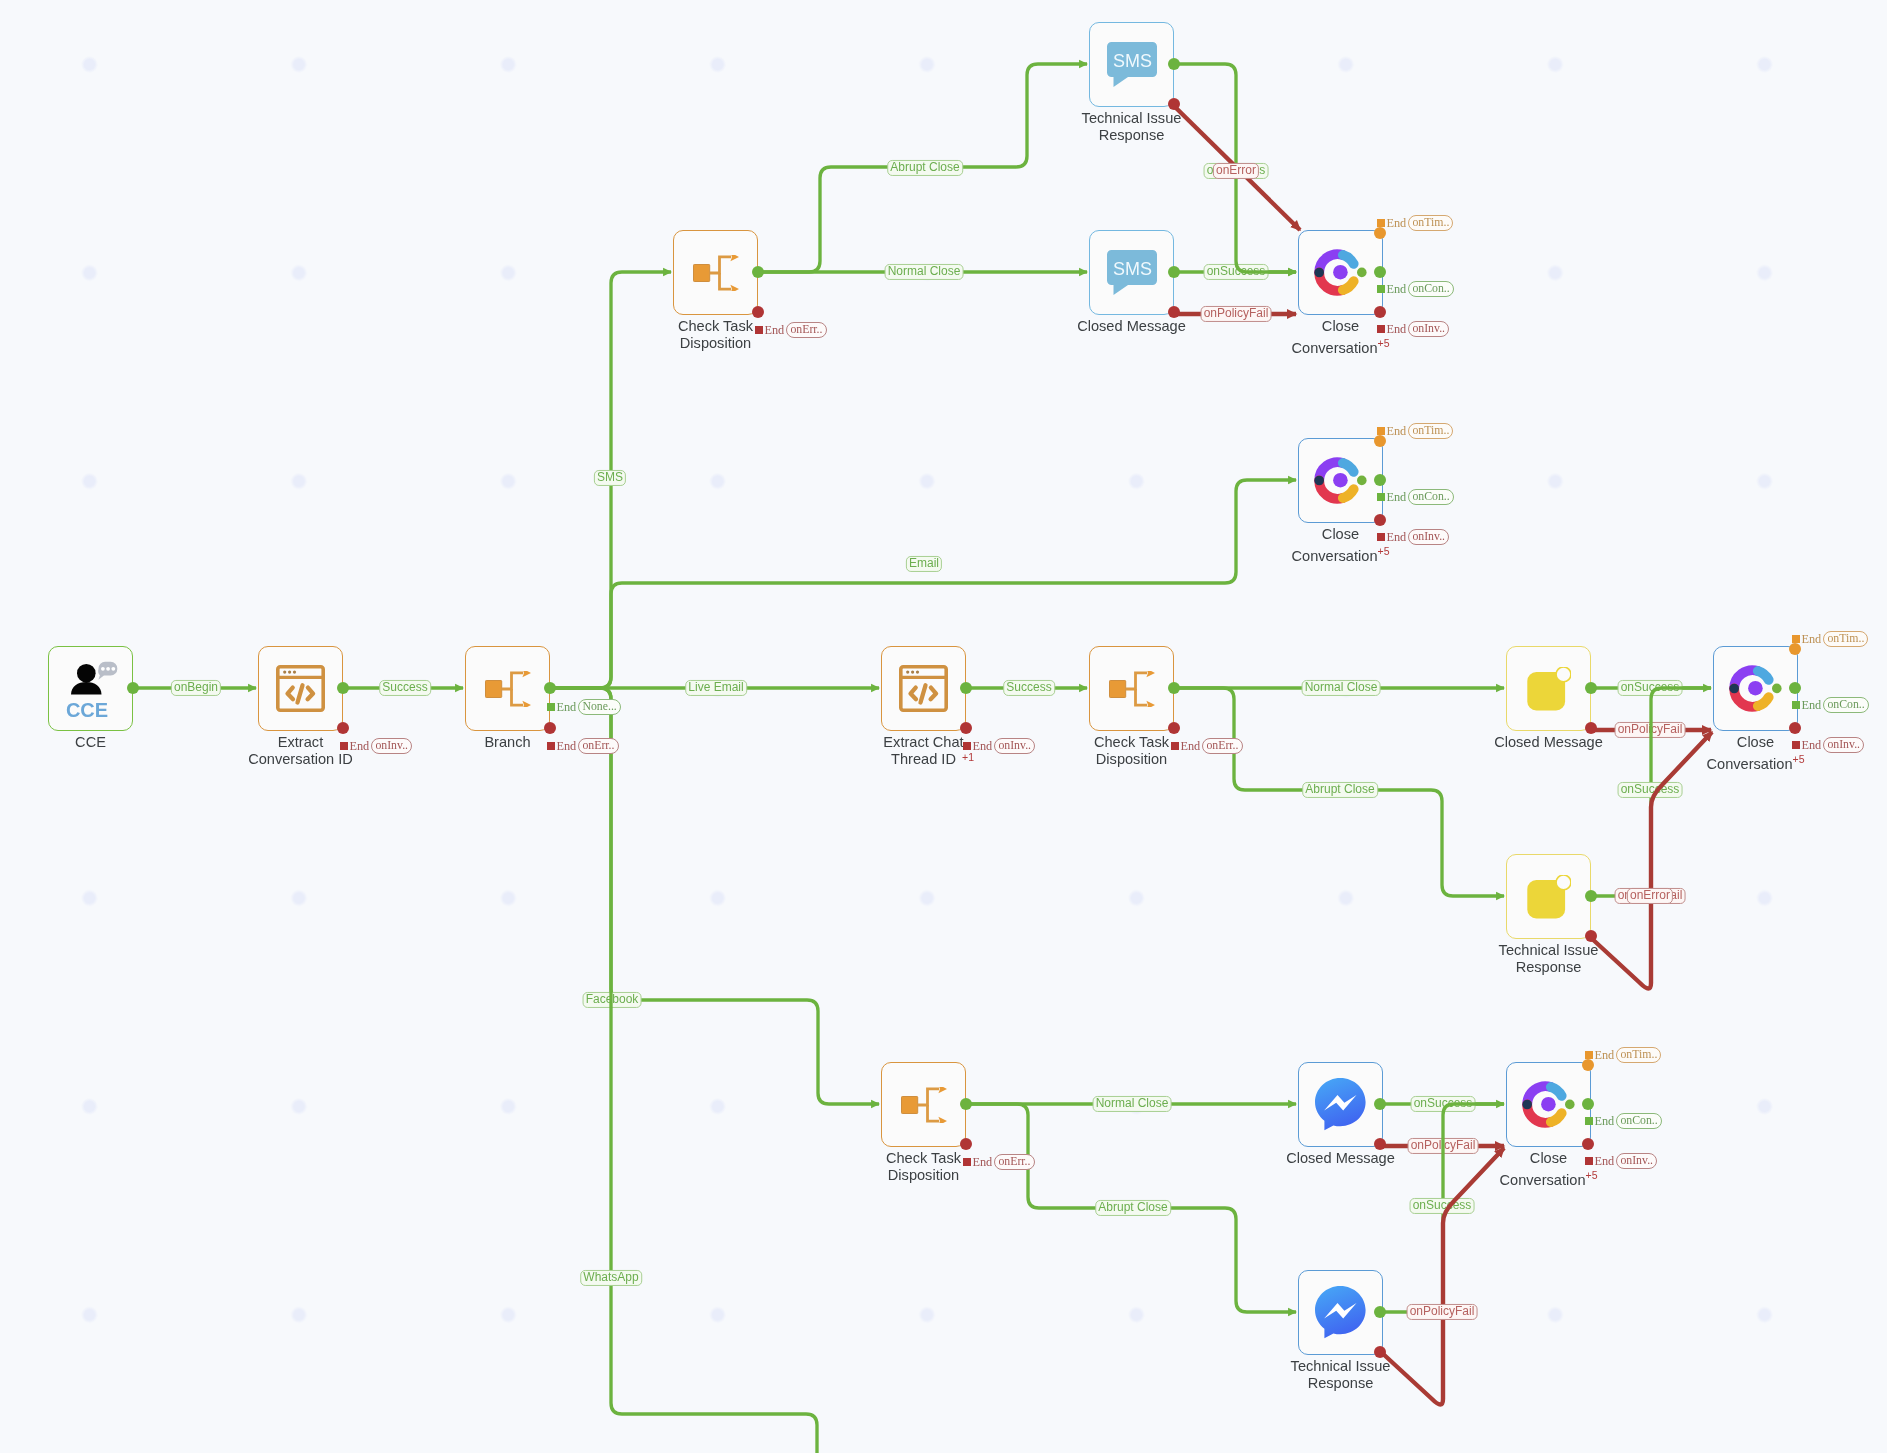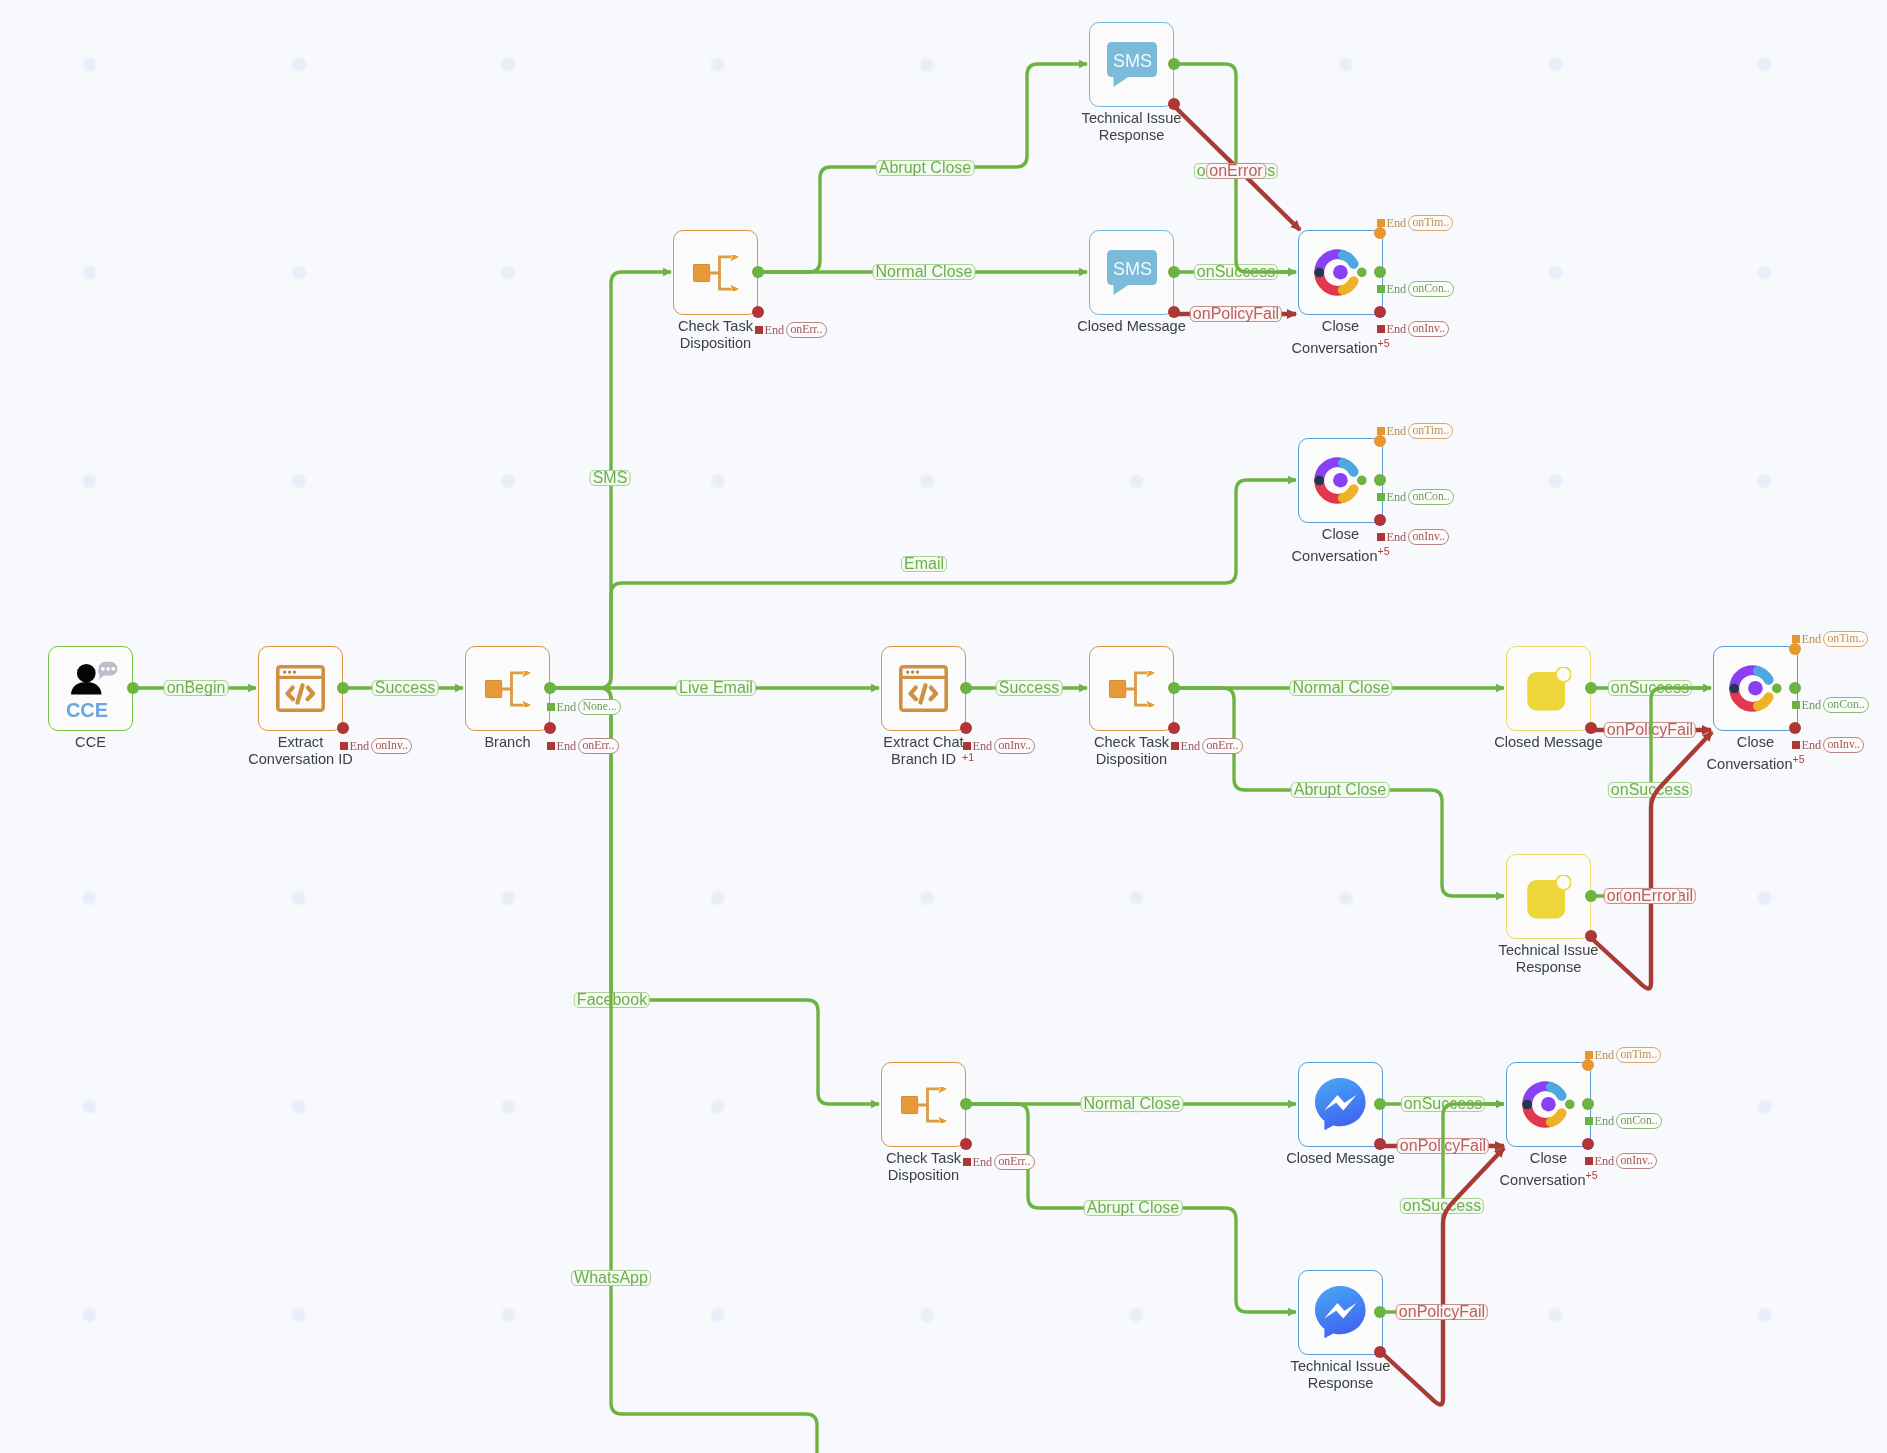"Abrupt Close" .elabel { font-size: 16px -> 12px }
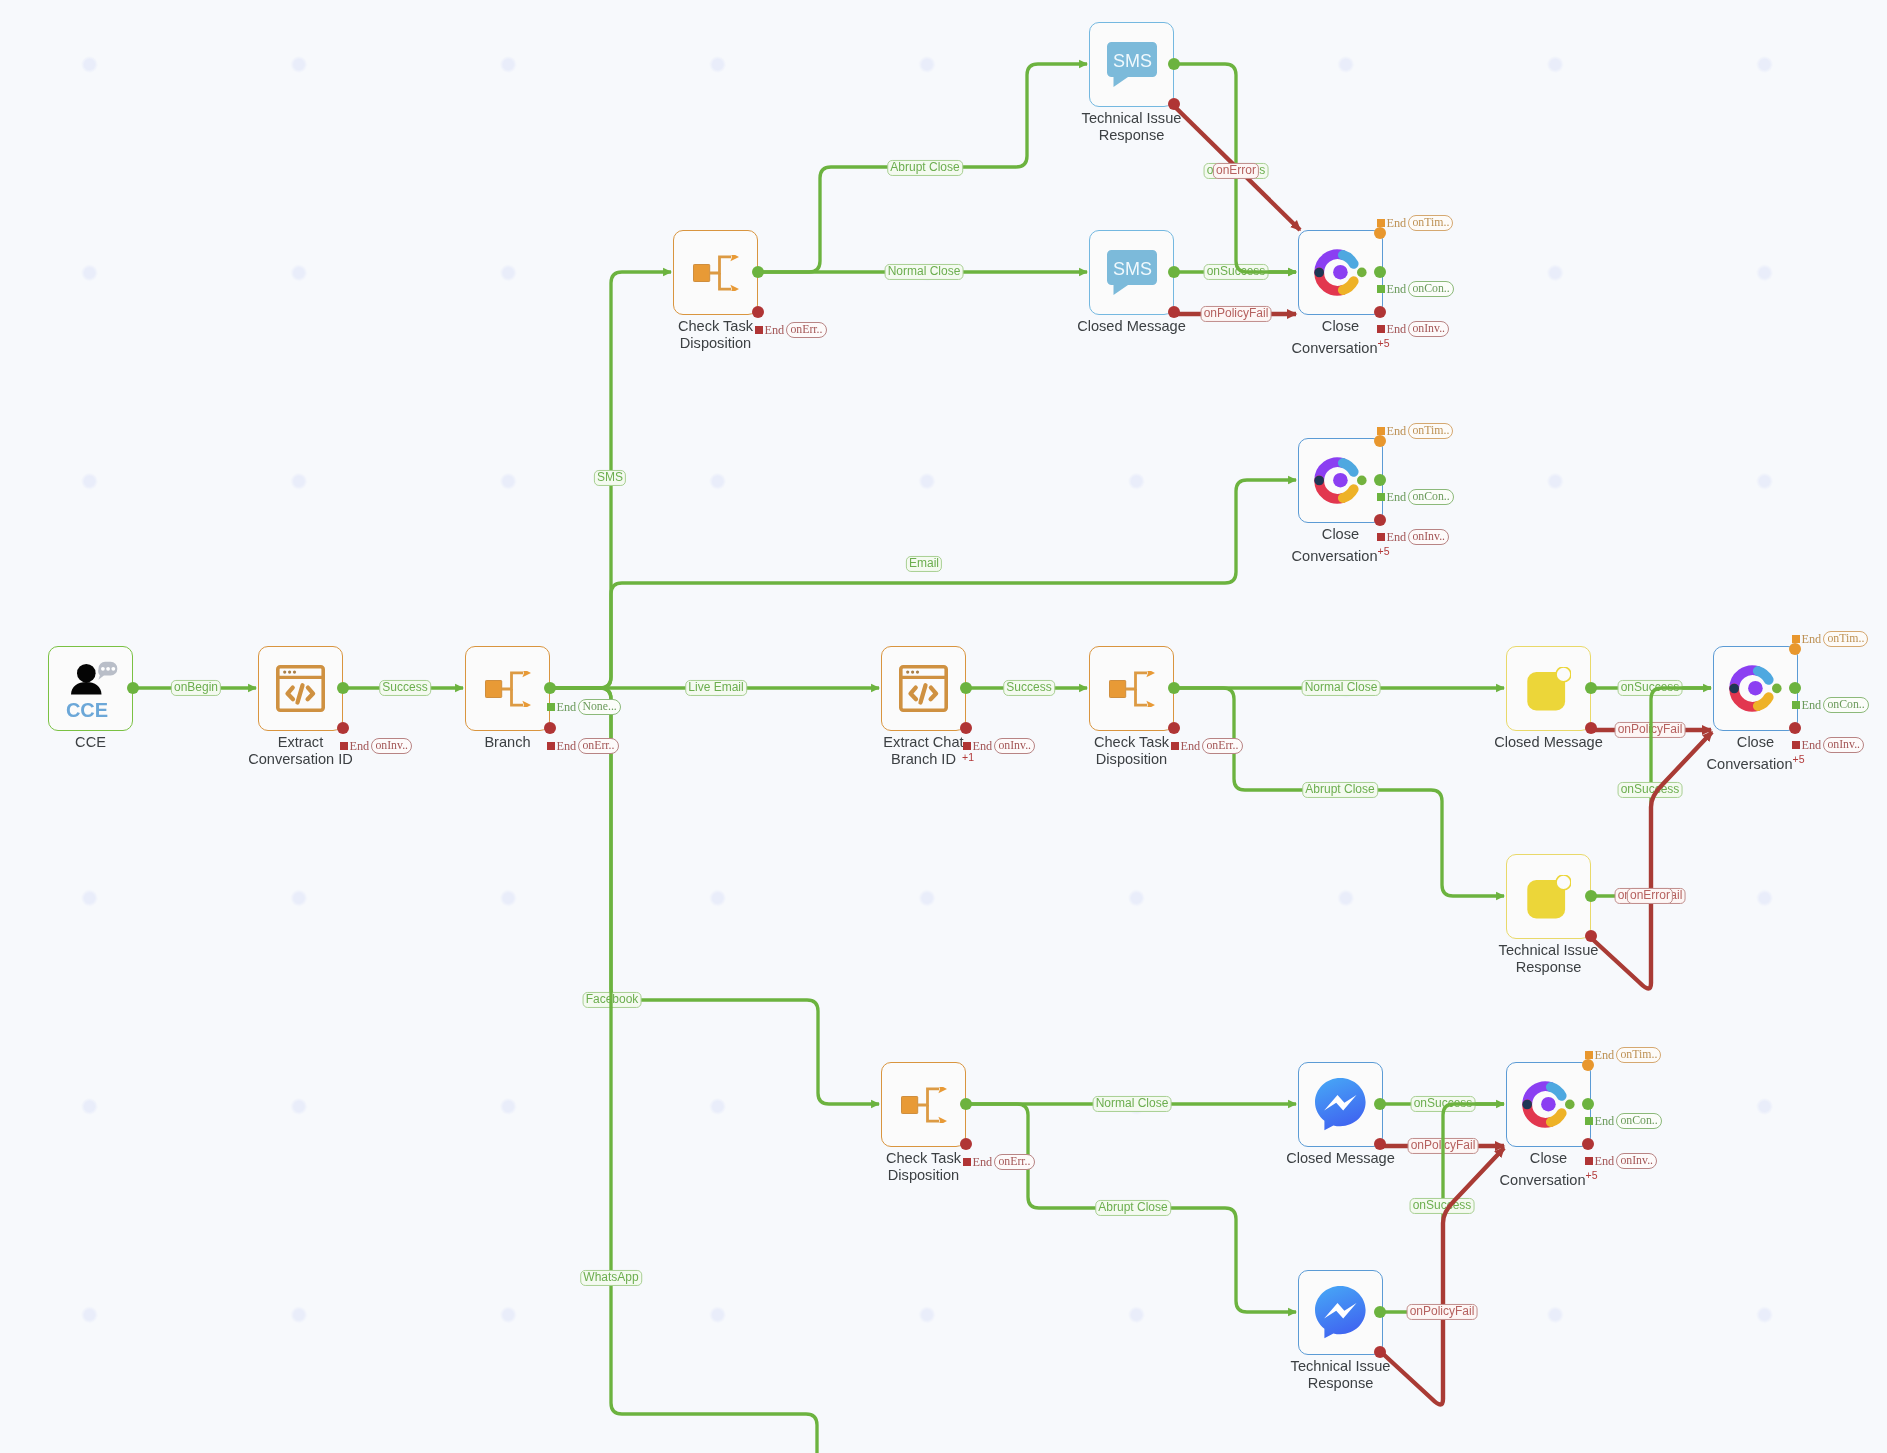"Branch ID" span { text: Branch -> Thread }
